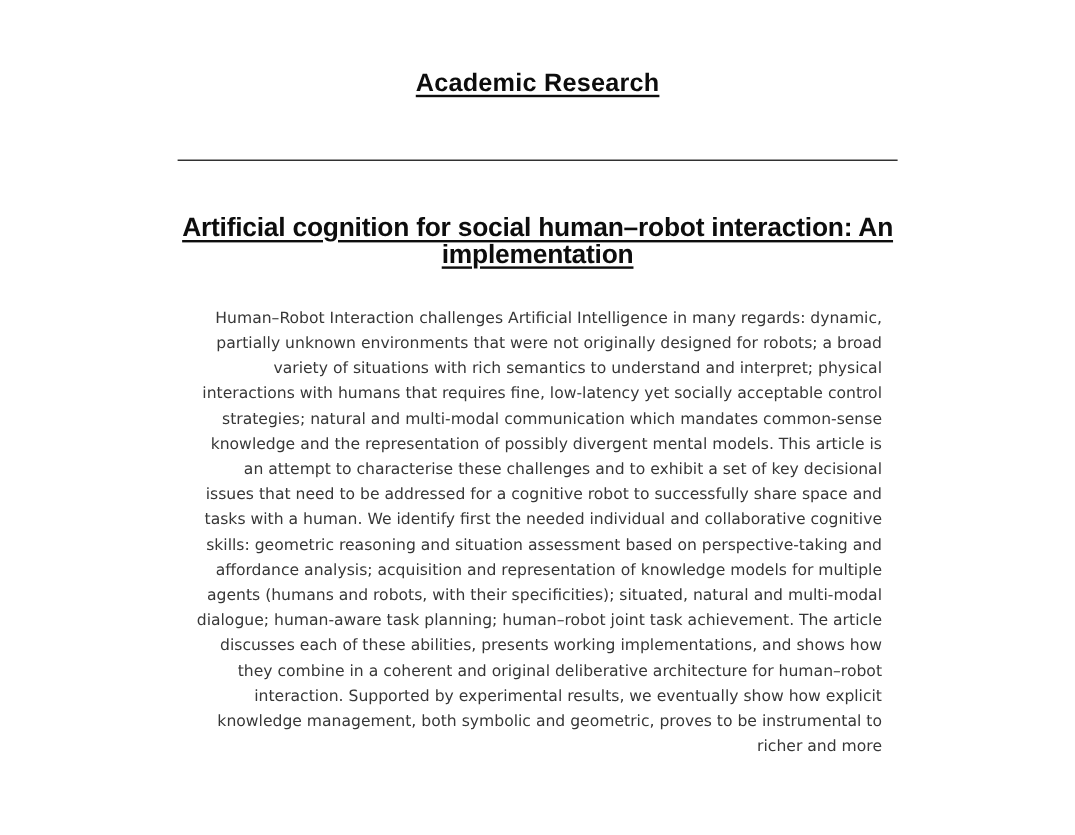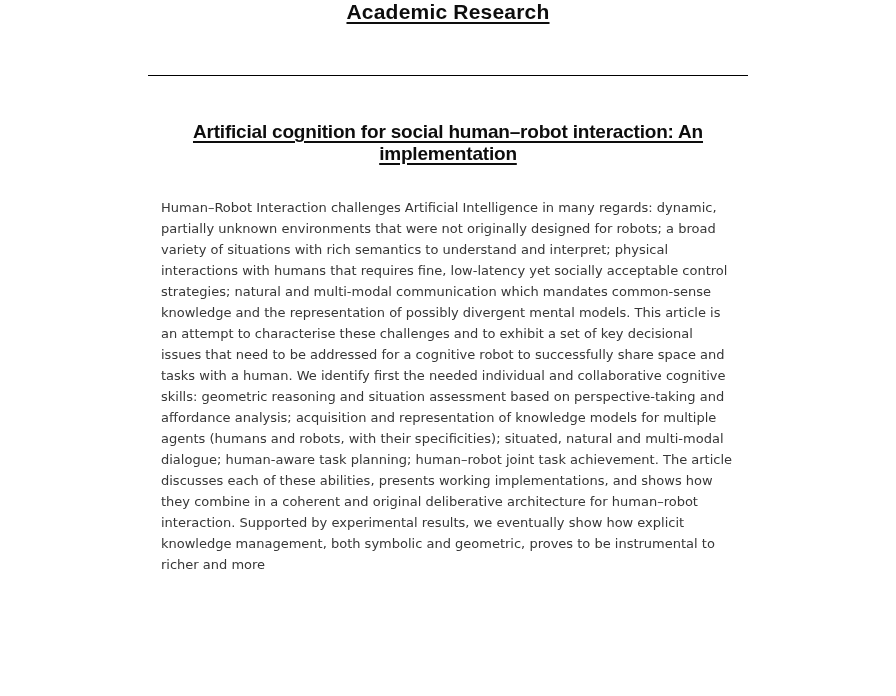"Academic Research" .container { margin: 0 auto -> 12px auto; padding-top: none -> 46px }
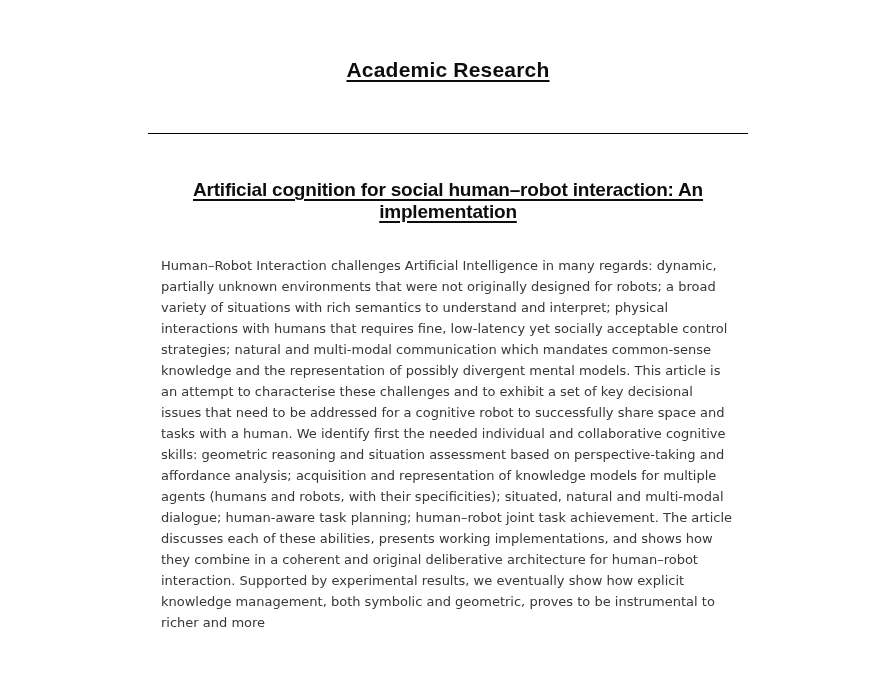"Artificial cognition for social" .article-title { font-size: 19px -> 22px }
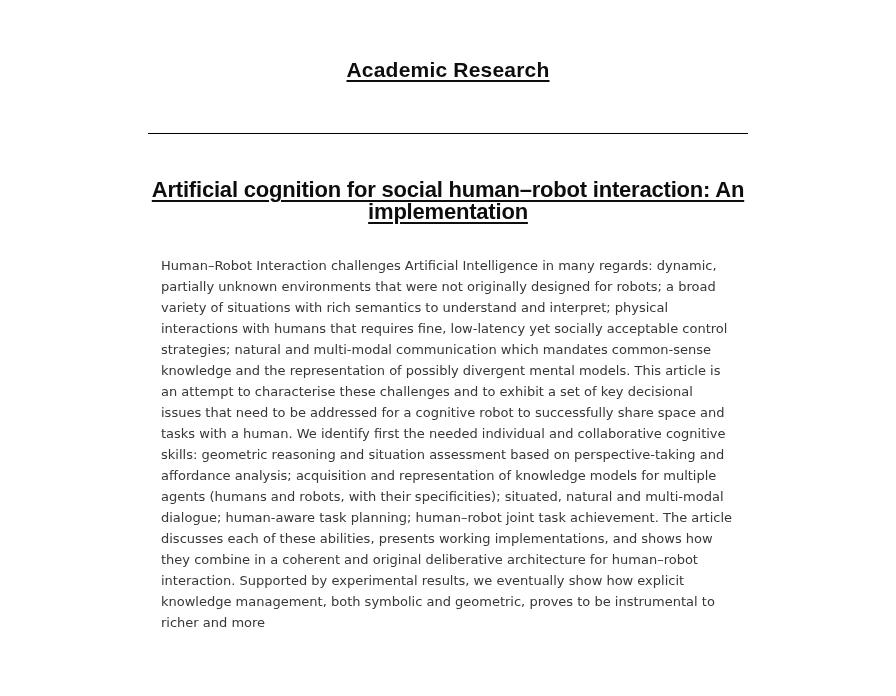"Human–Robot Interaction challenges" .abstract { text-align: left -> right }
